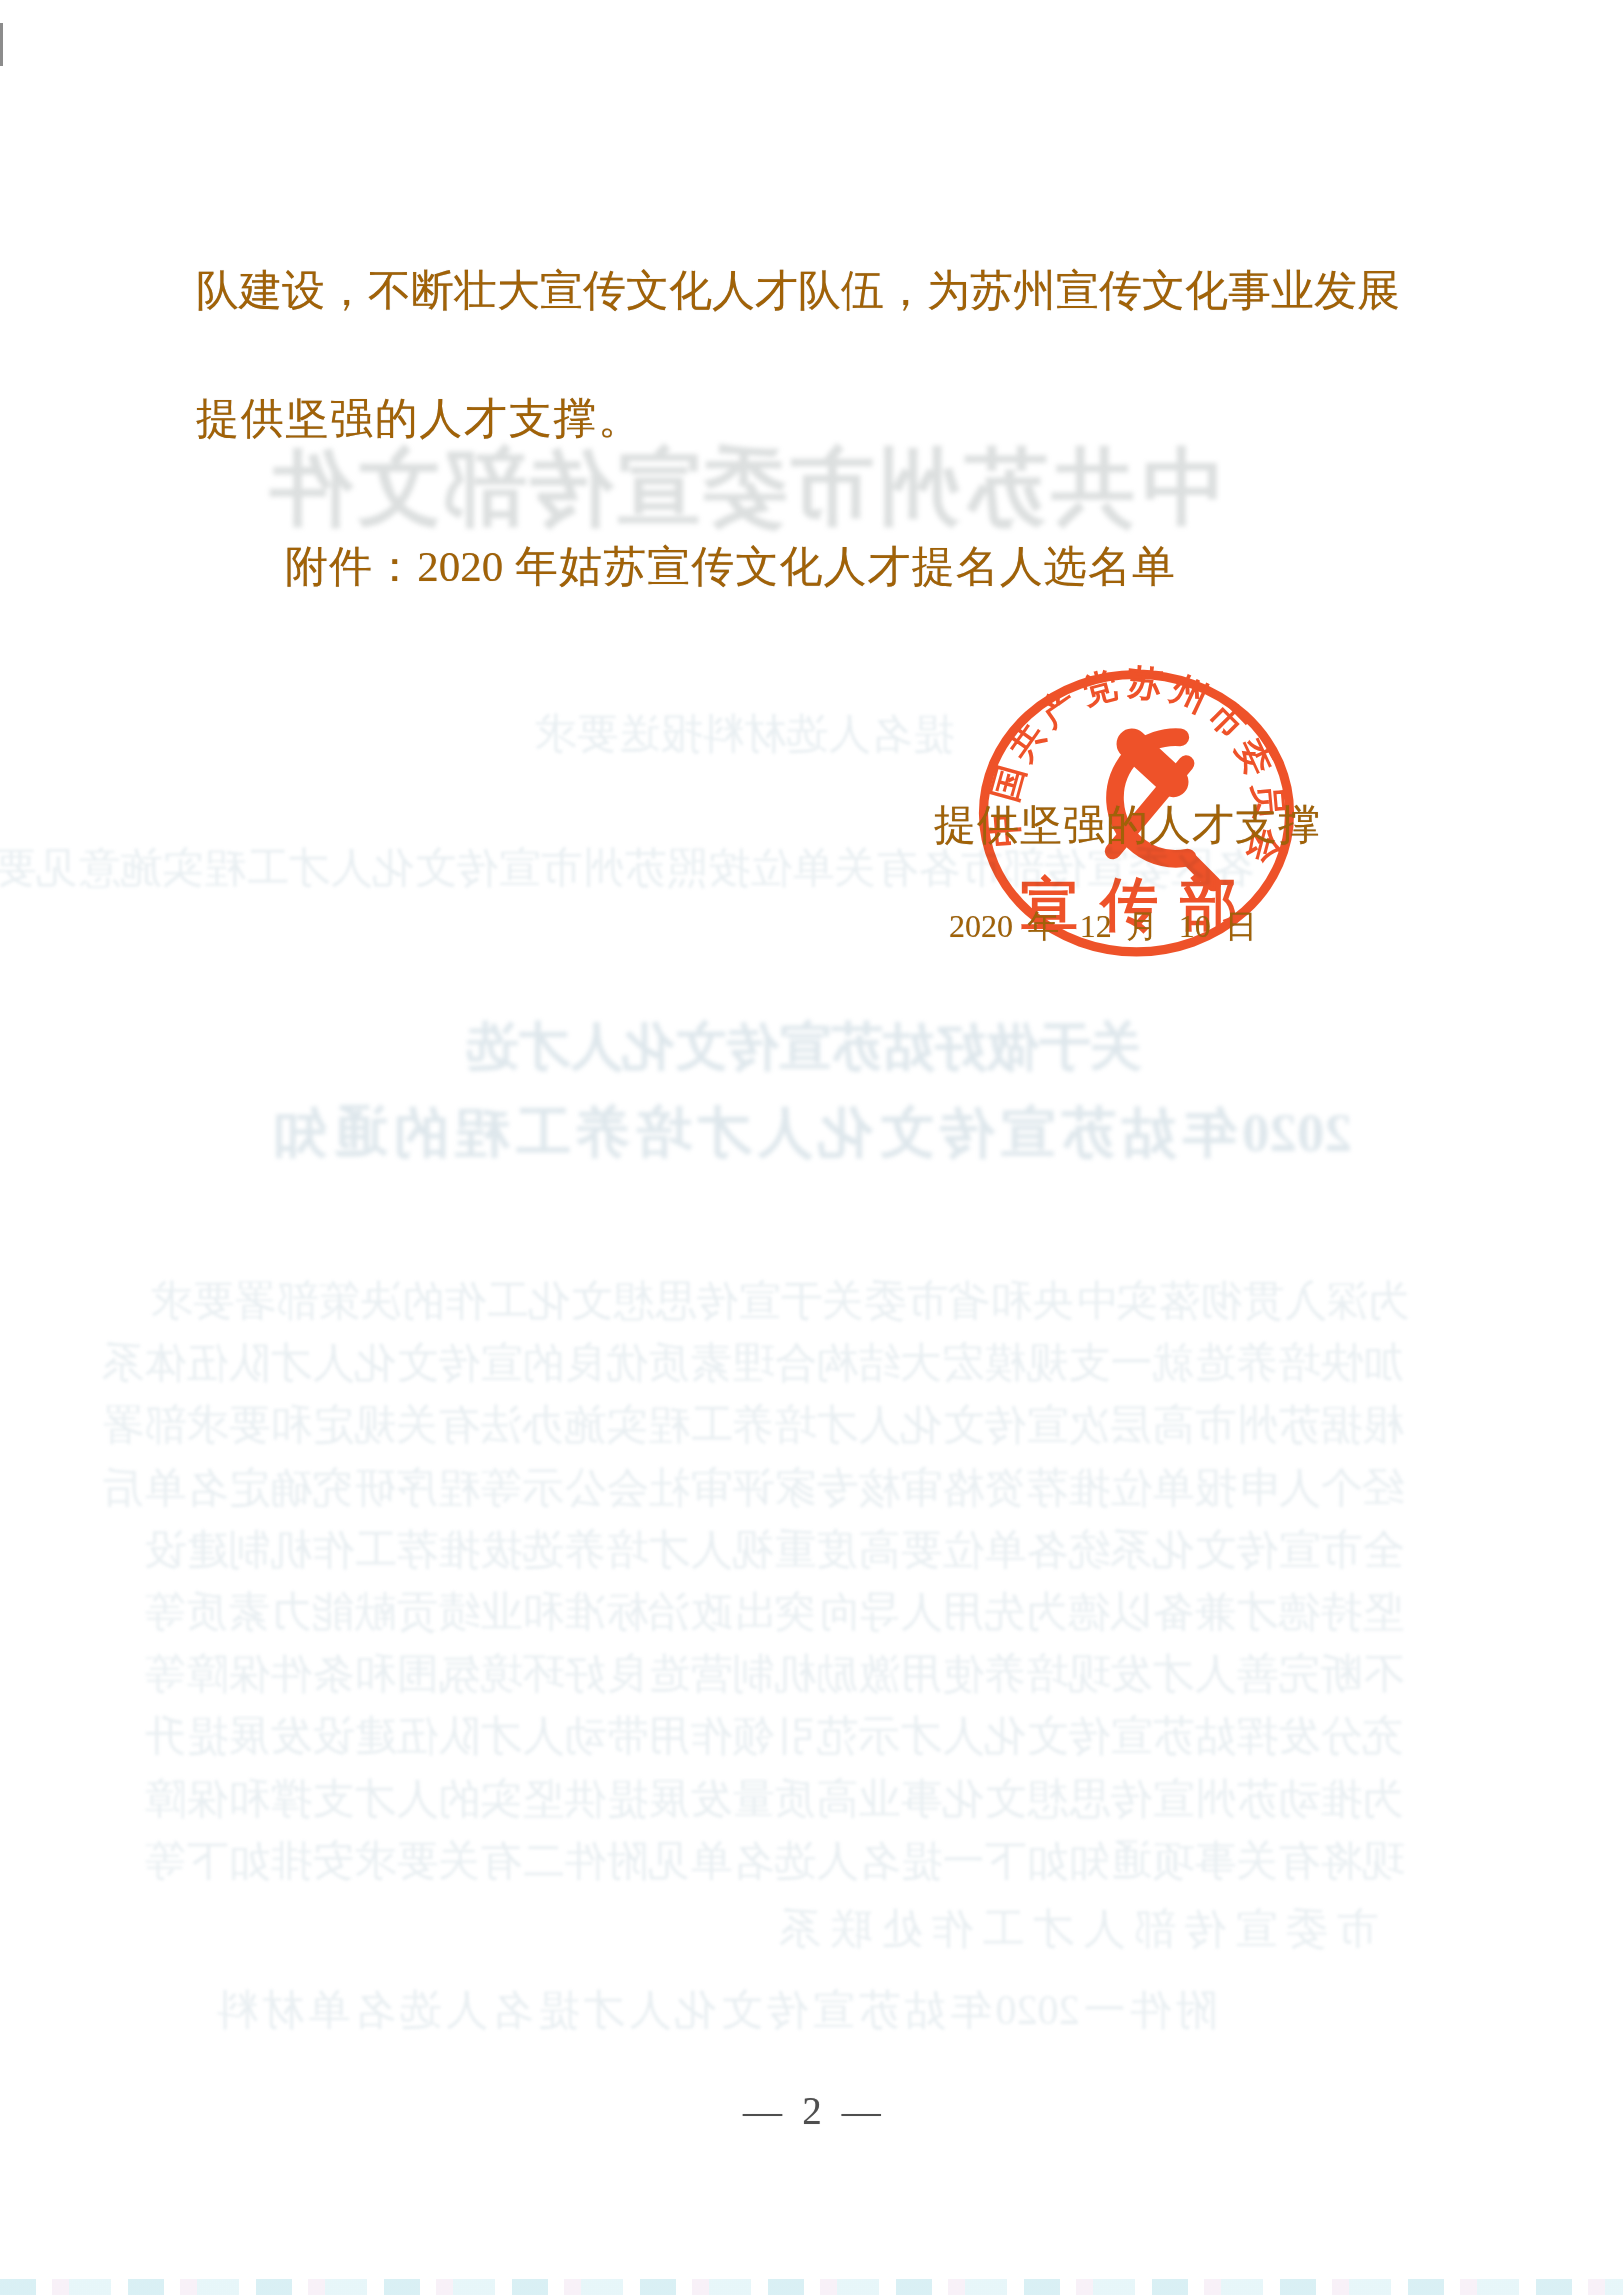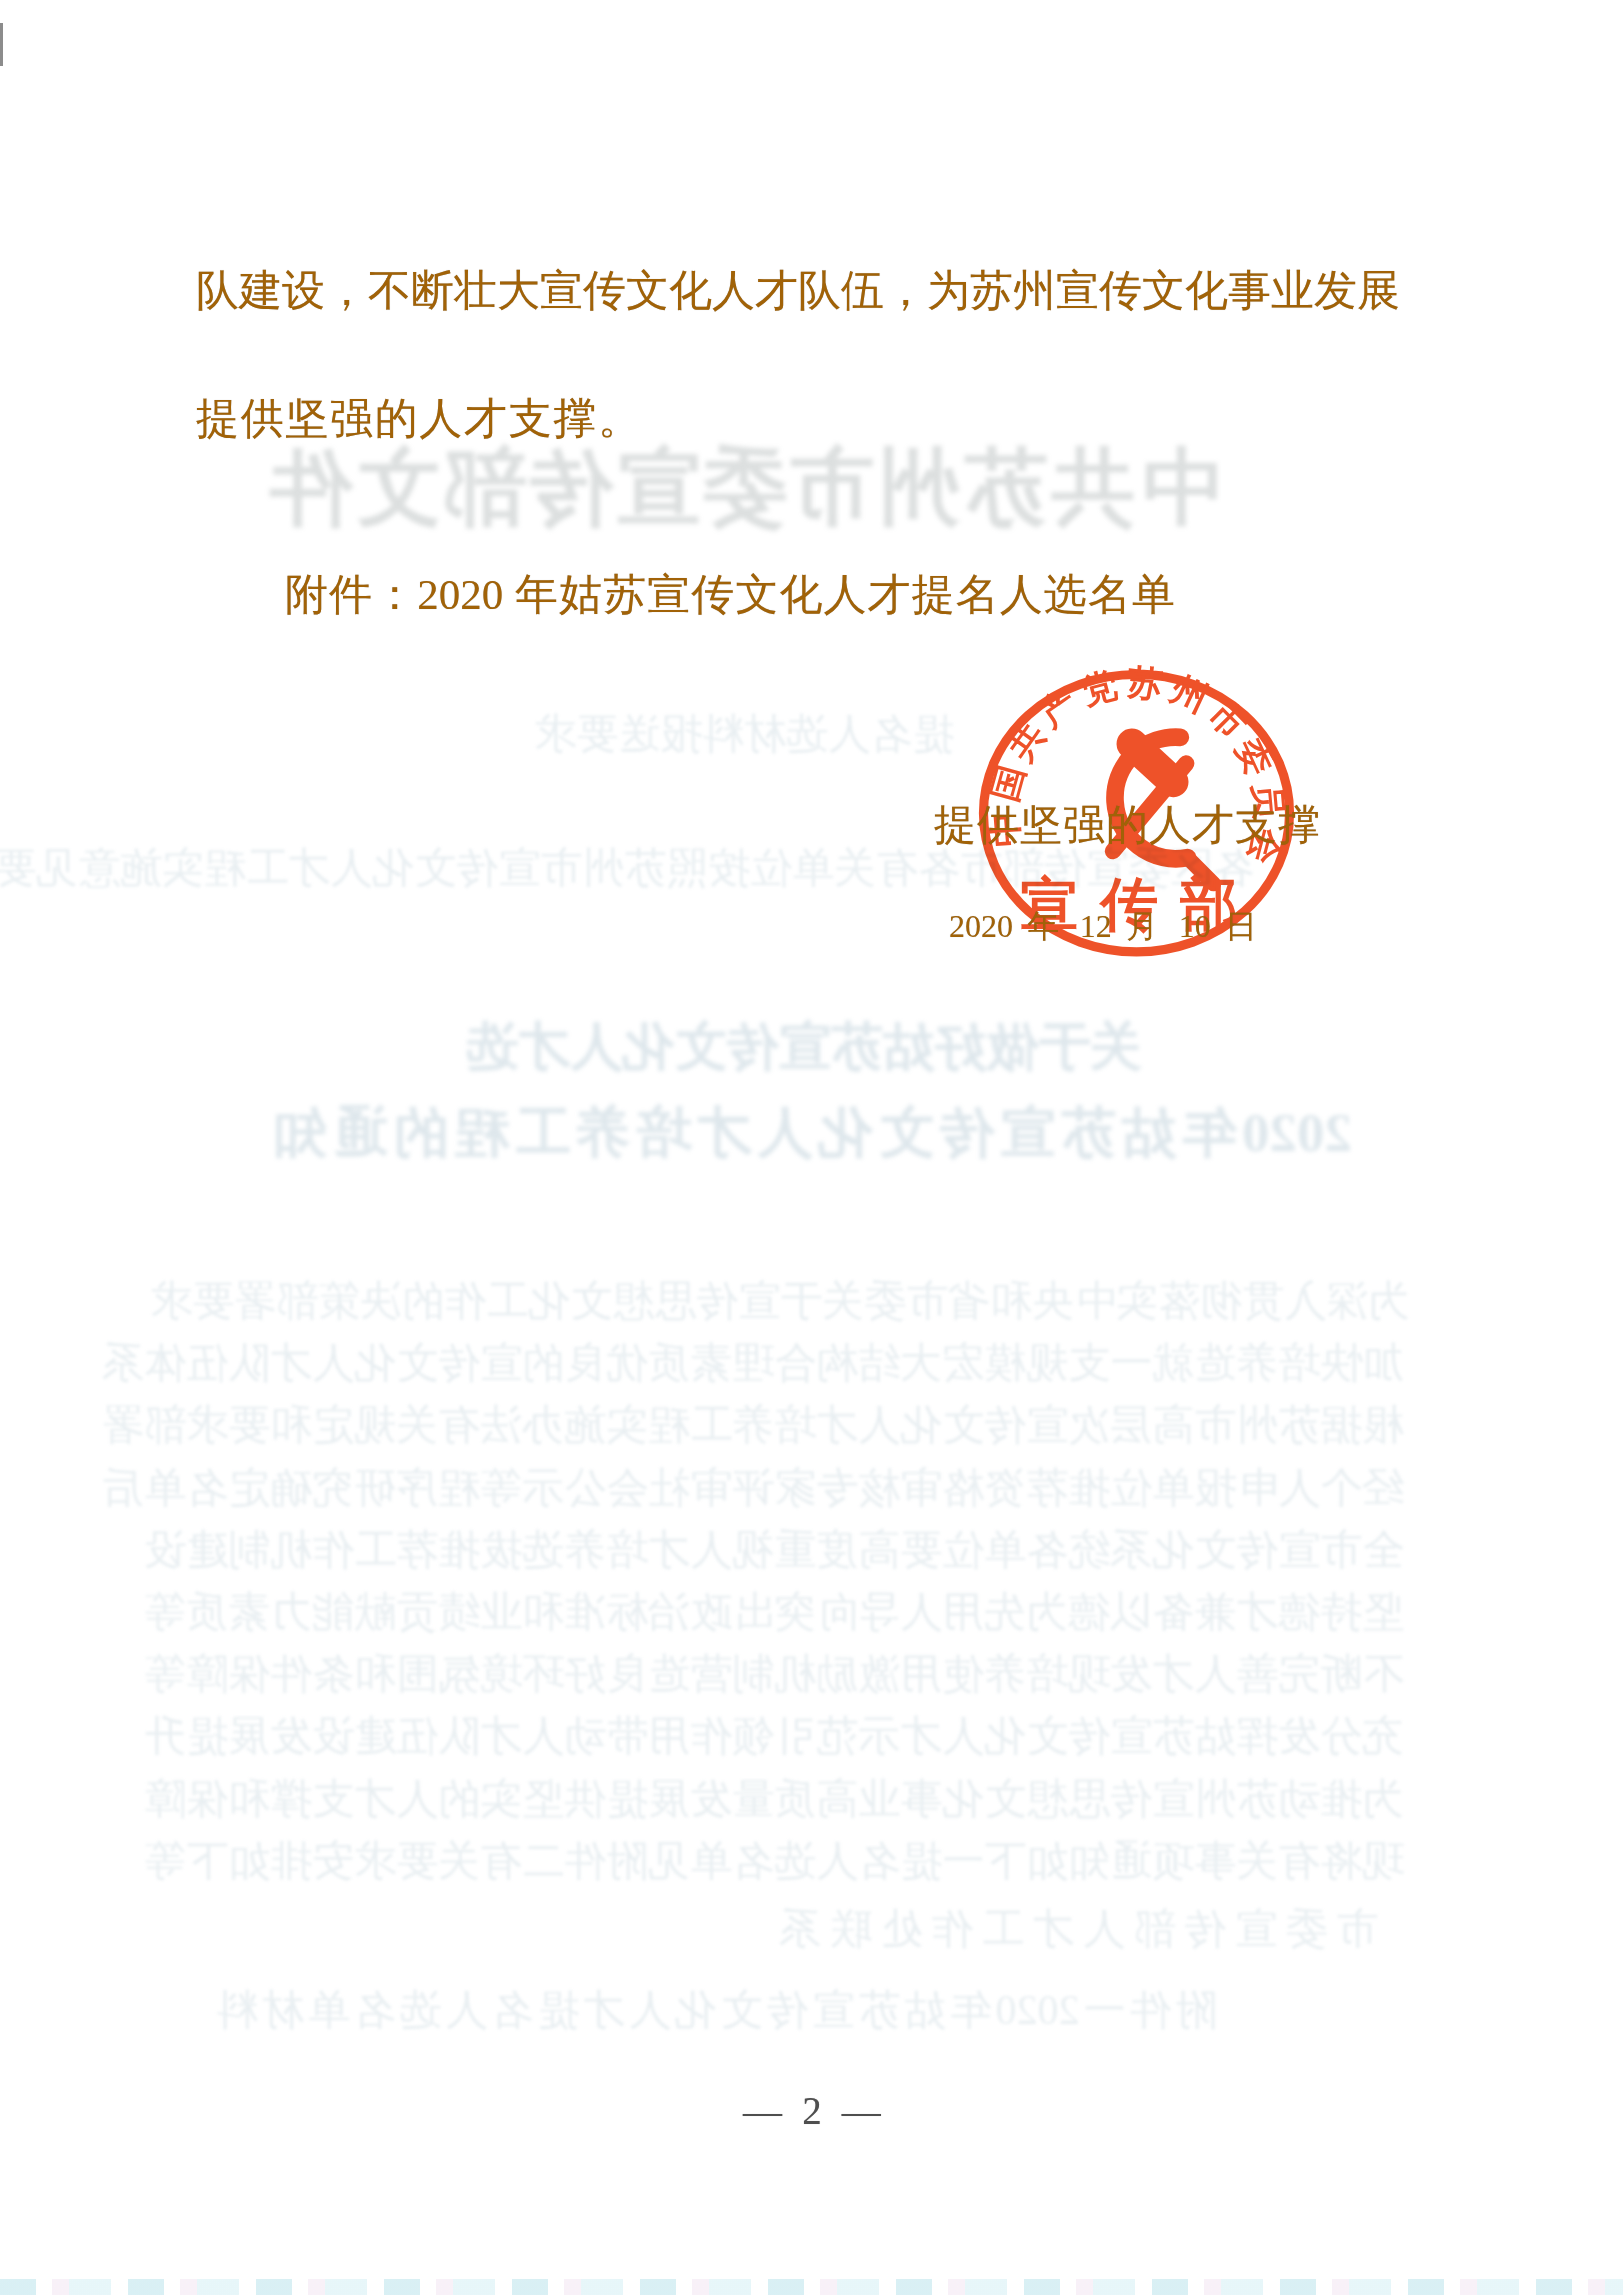"附件：2020 年姑苏宣传文化人才提名人选名单" div.abs { top: 566px -> 538px }
